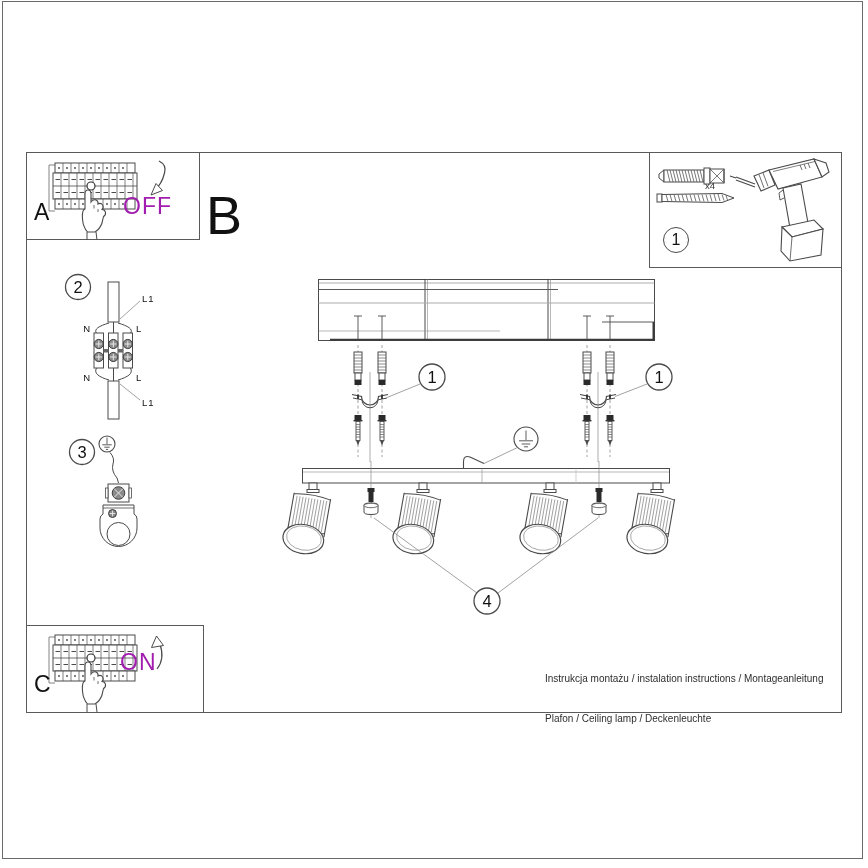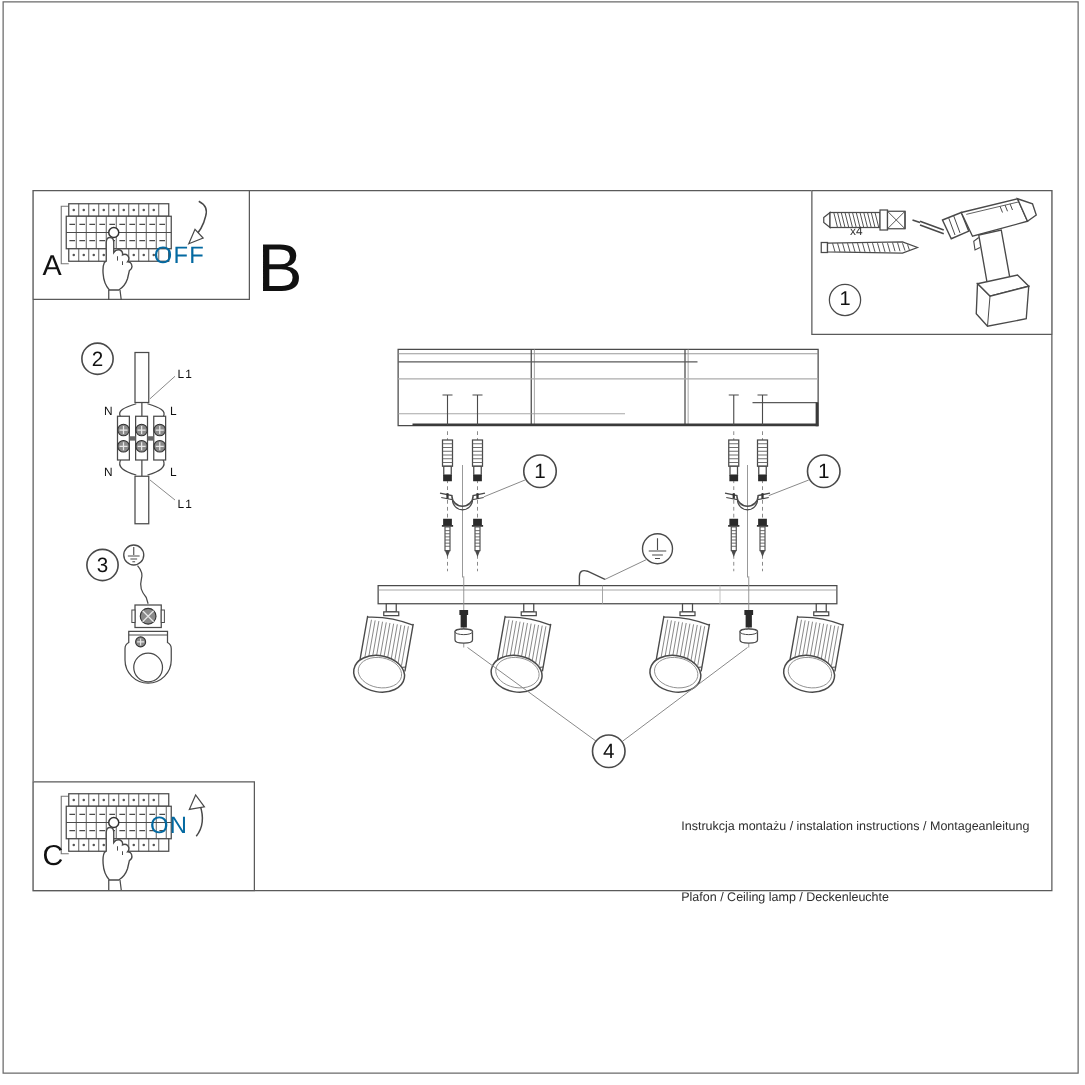"x4" div.qty-label { left: 30px -> 41px; text-align: left -> right }
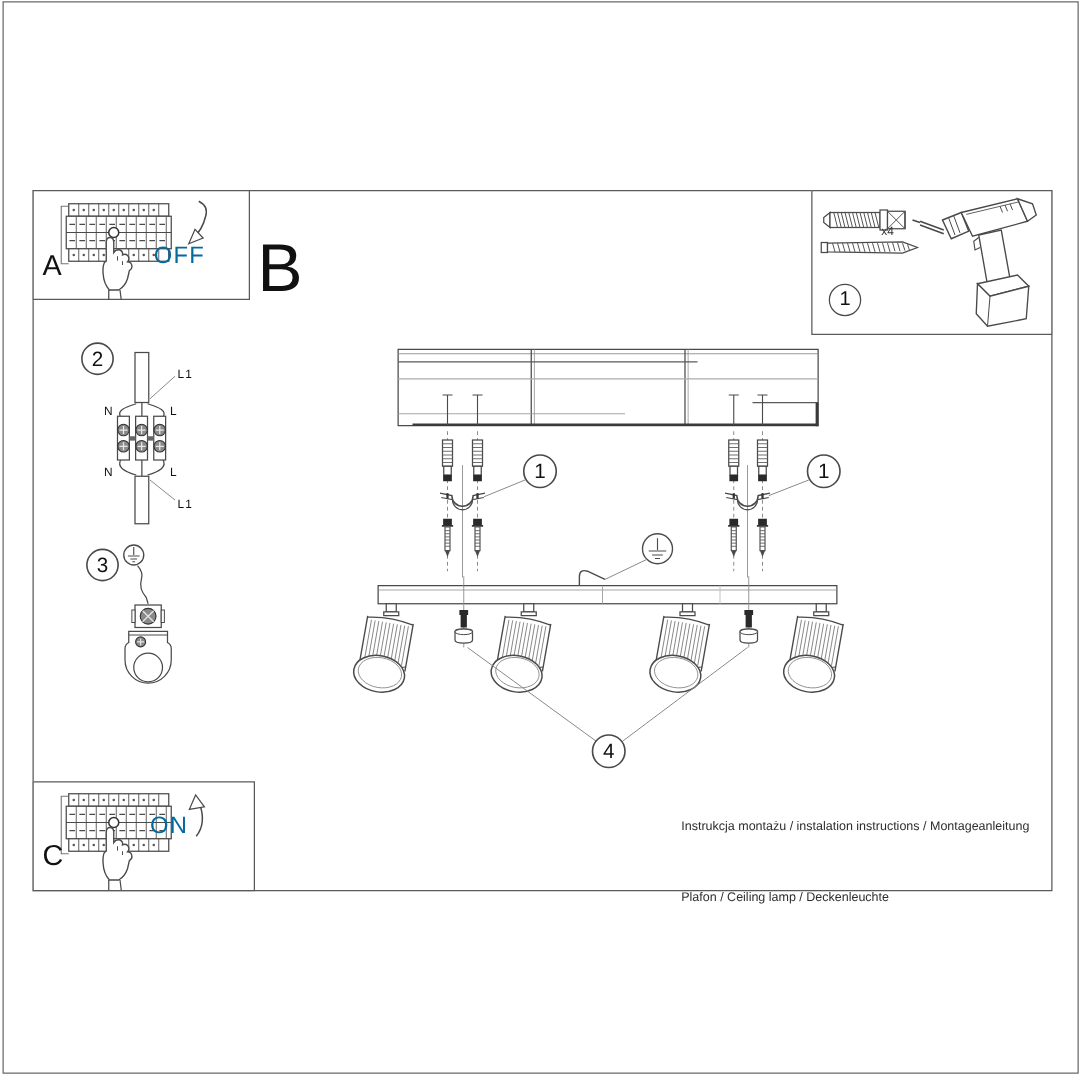"OFF" .switch-label { color: #0369a1 -> #a21caf; font-size: 19px -> 23px }
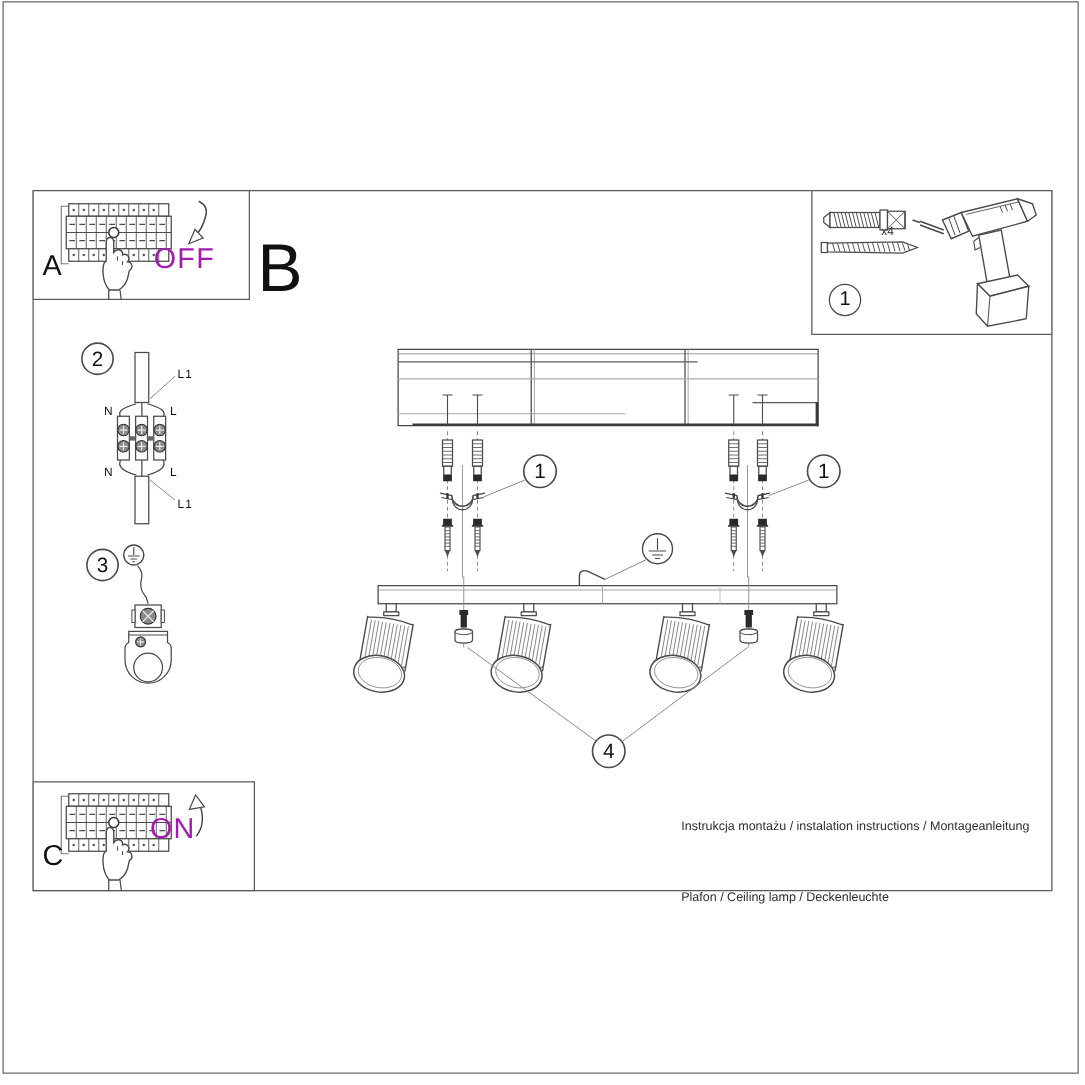"Instrukcja montażu / instalation" div.footer-line { top: 656px -> 673px }
